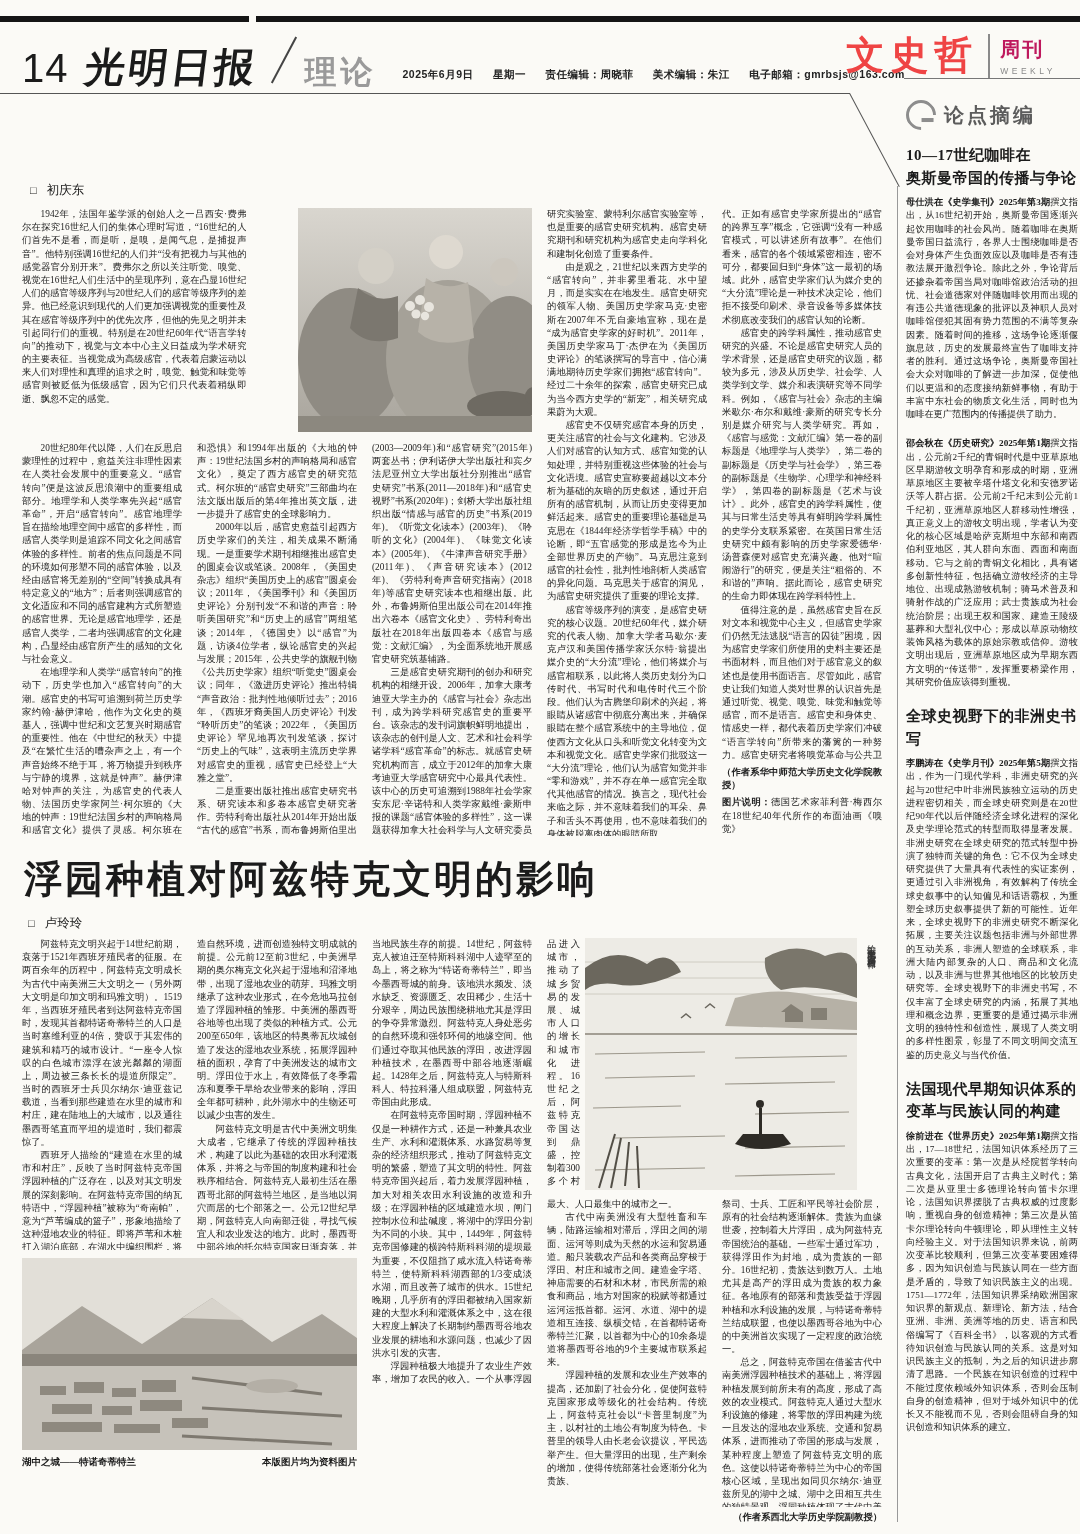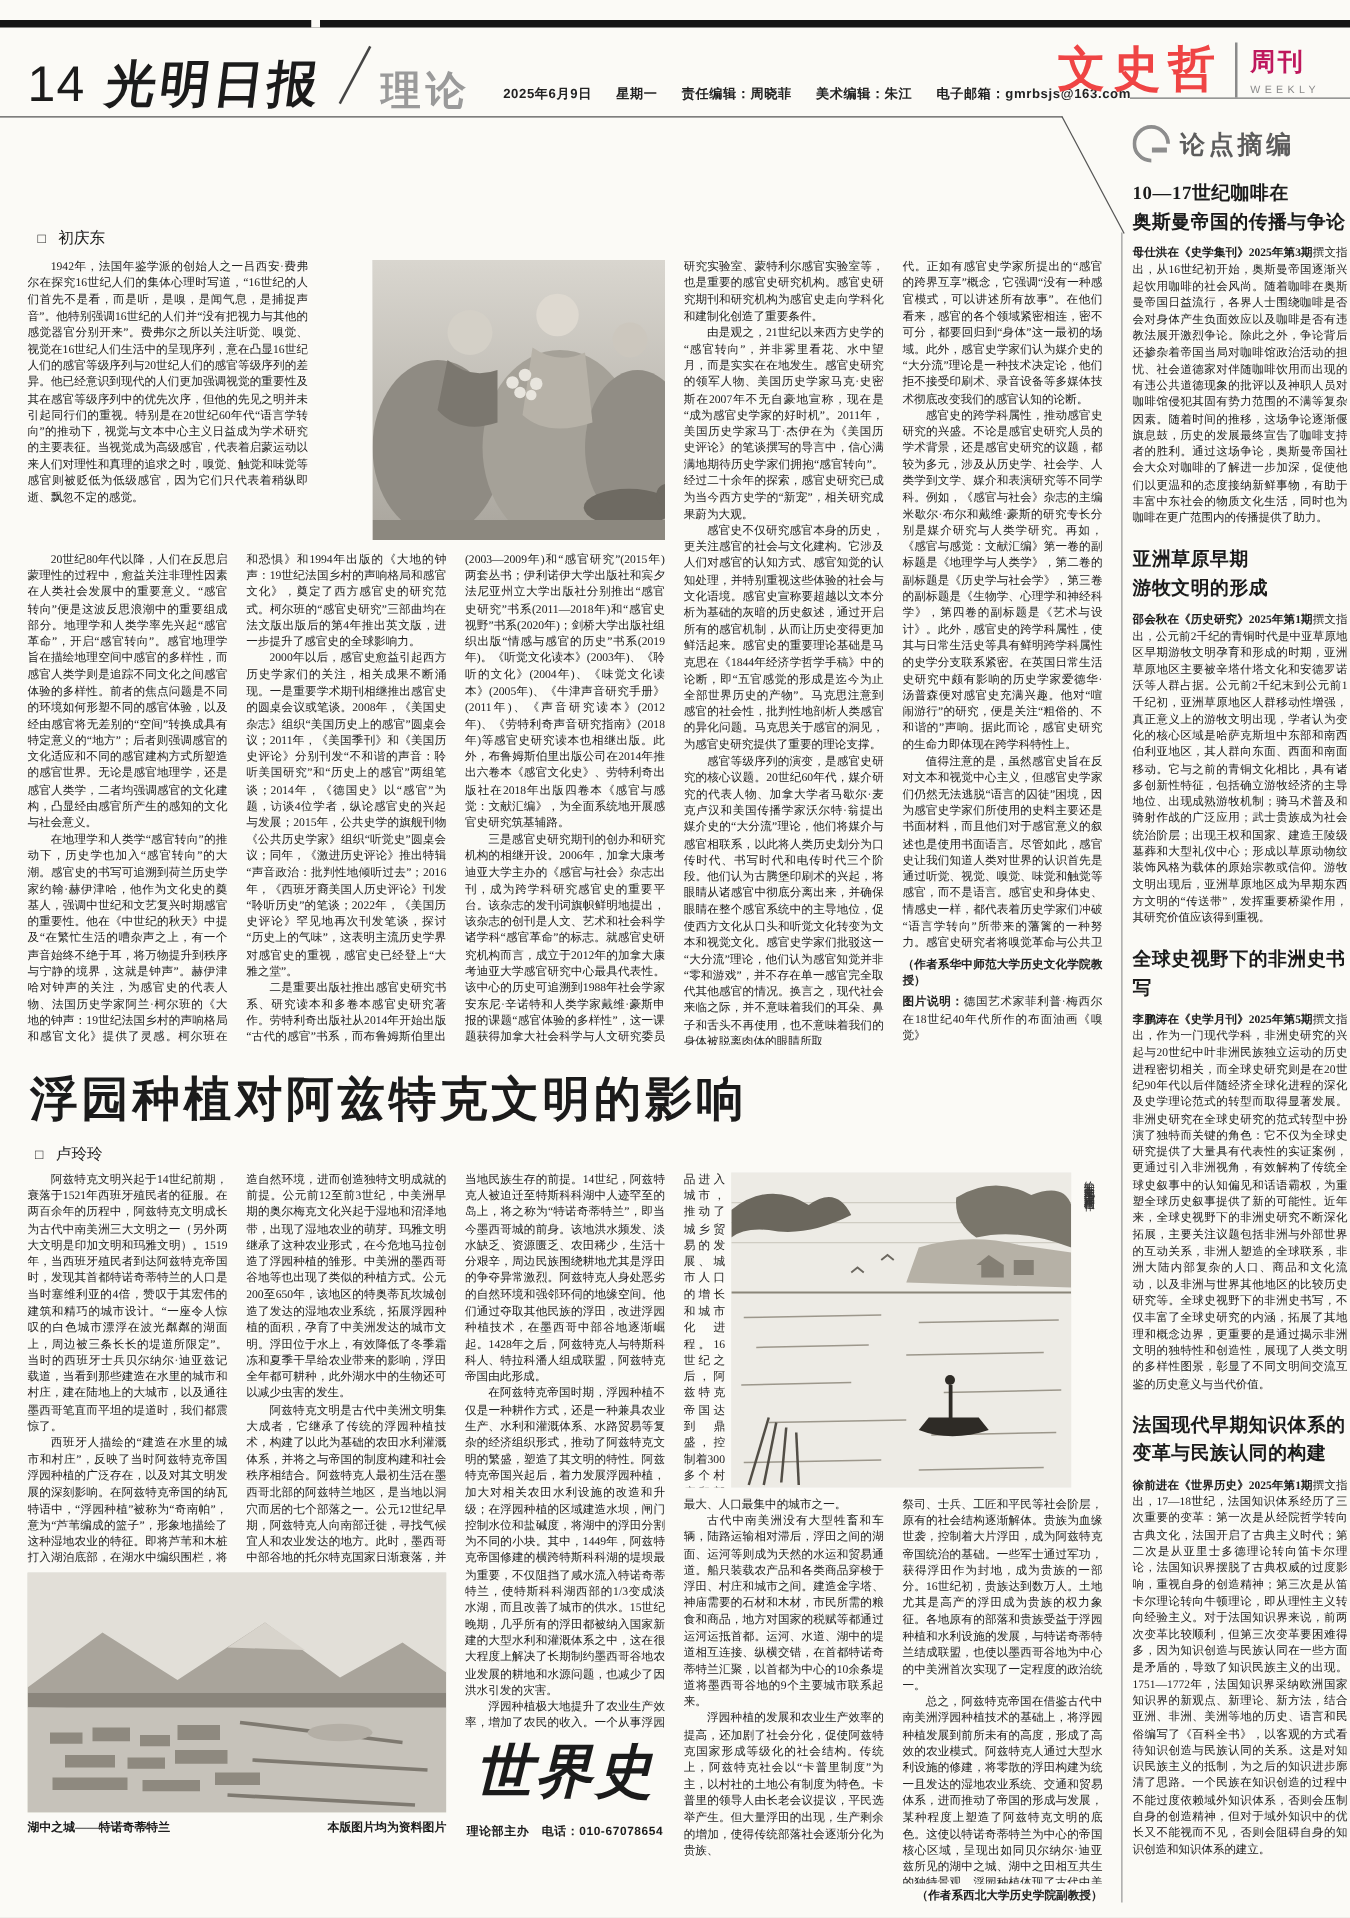"亚洲草原早期" div.sb-title { html: <div>亚洲草原早期 游牧文明的形成</div> -> none }
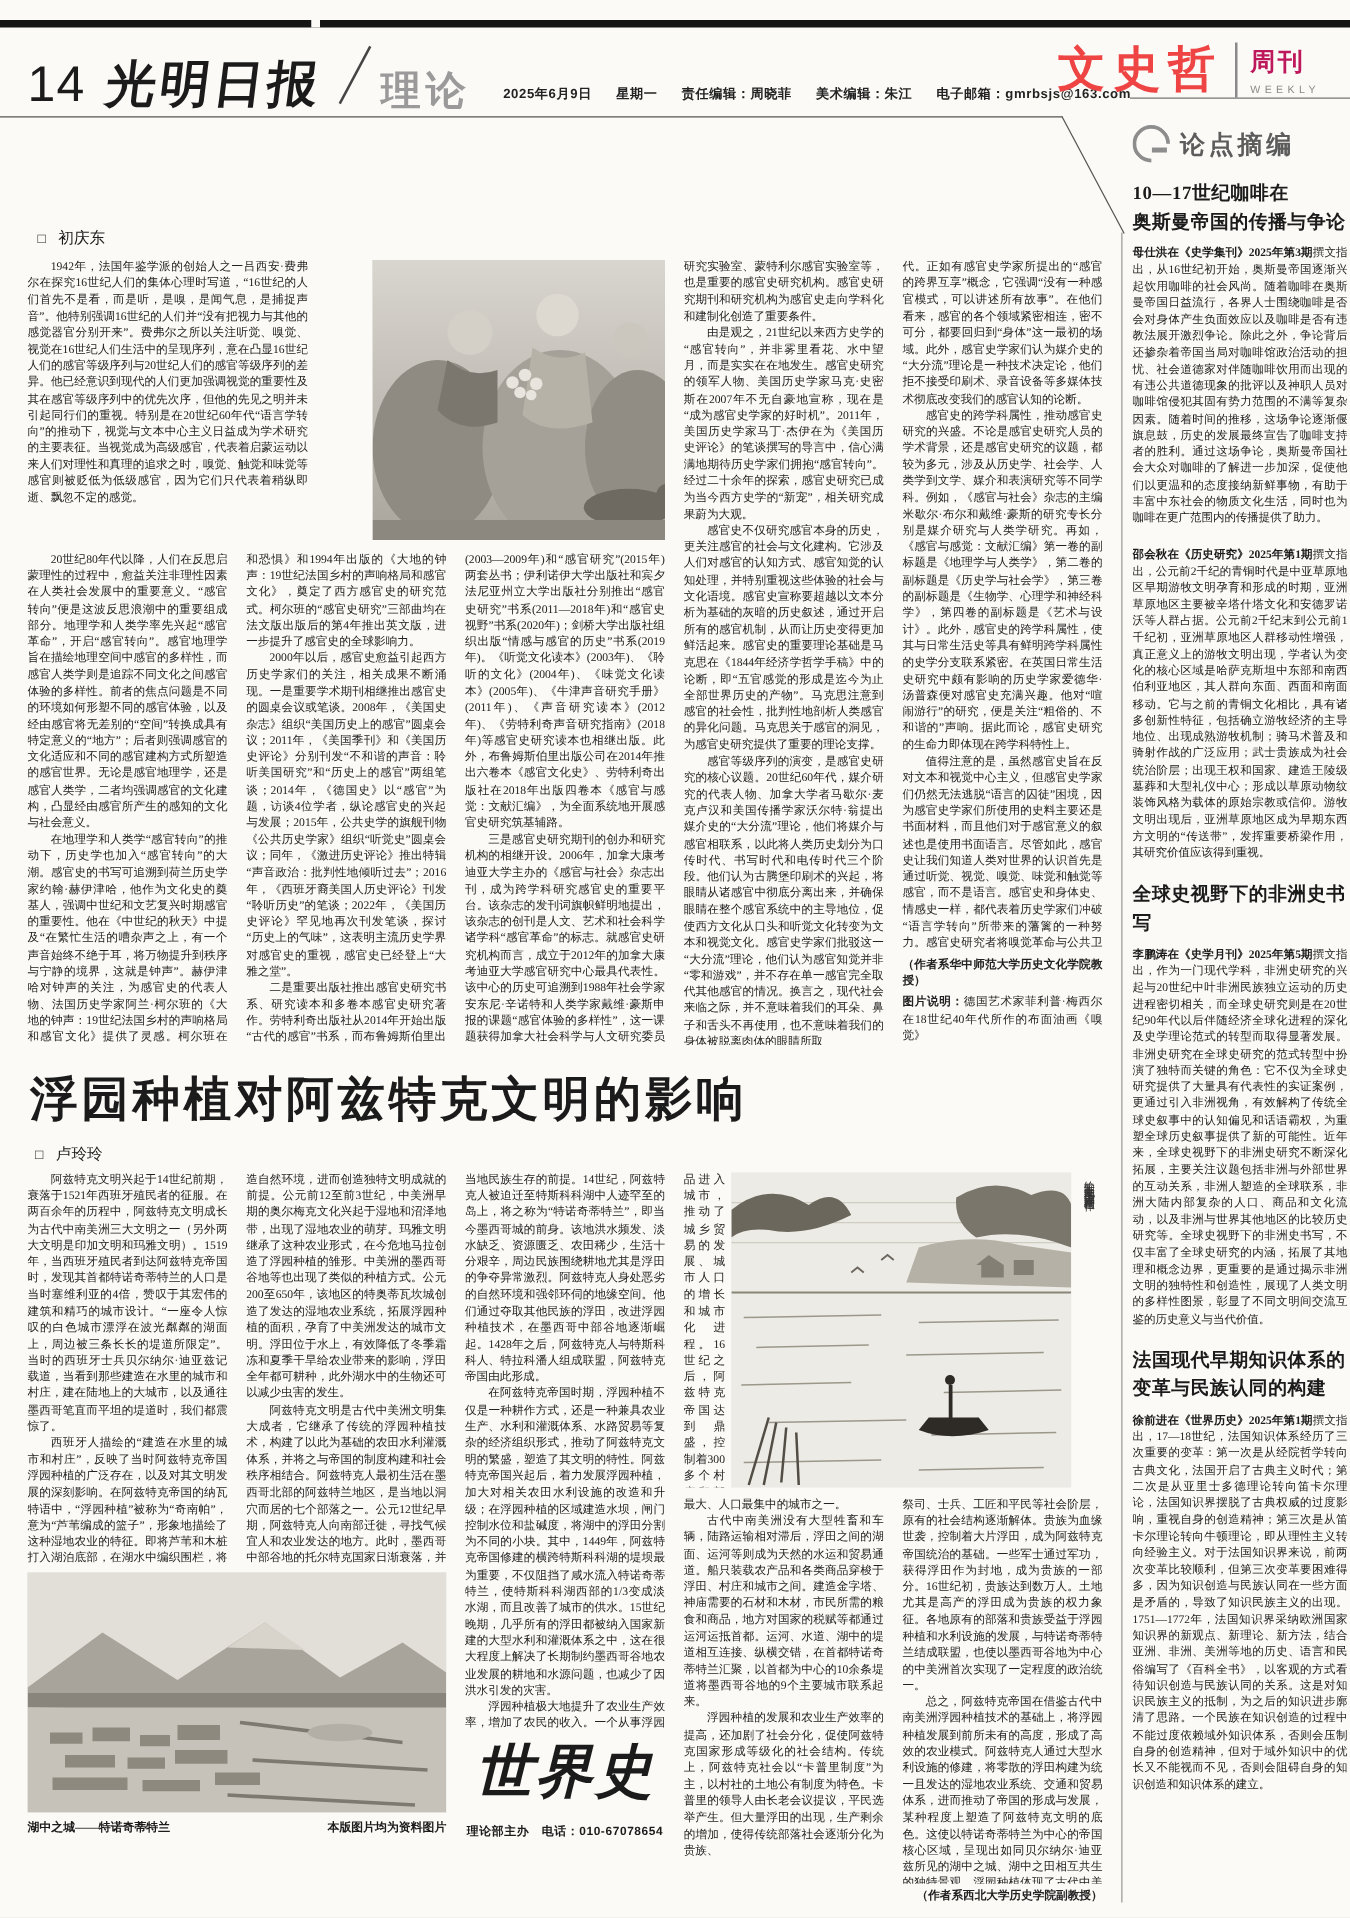"世界史" div.abs { html: <div> <div>世界史</div> <div>理论部主办 电话：010-67078654</div> </div> -> none }
